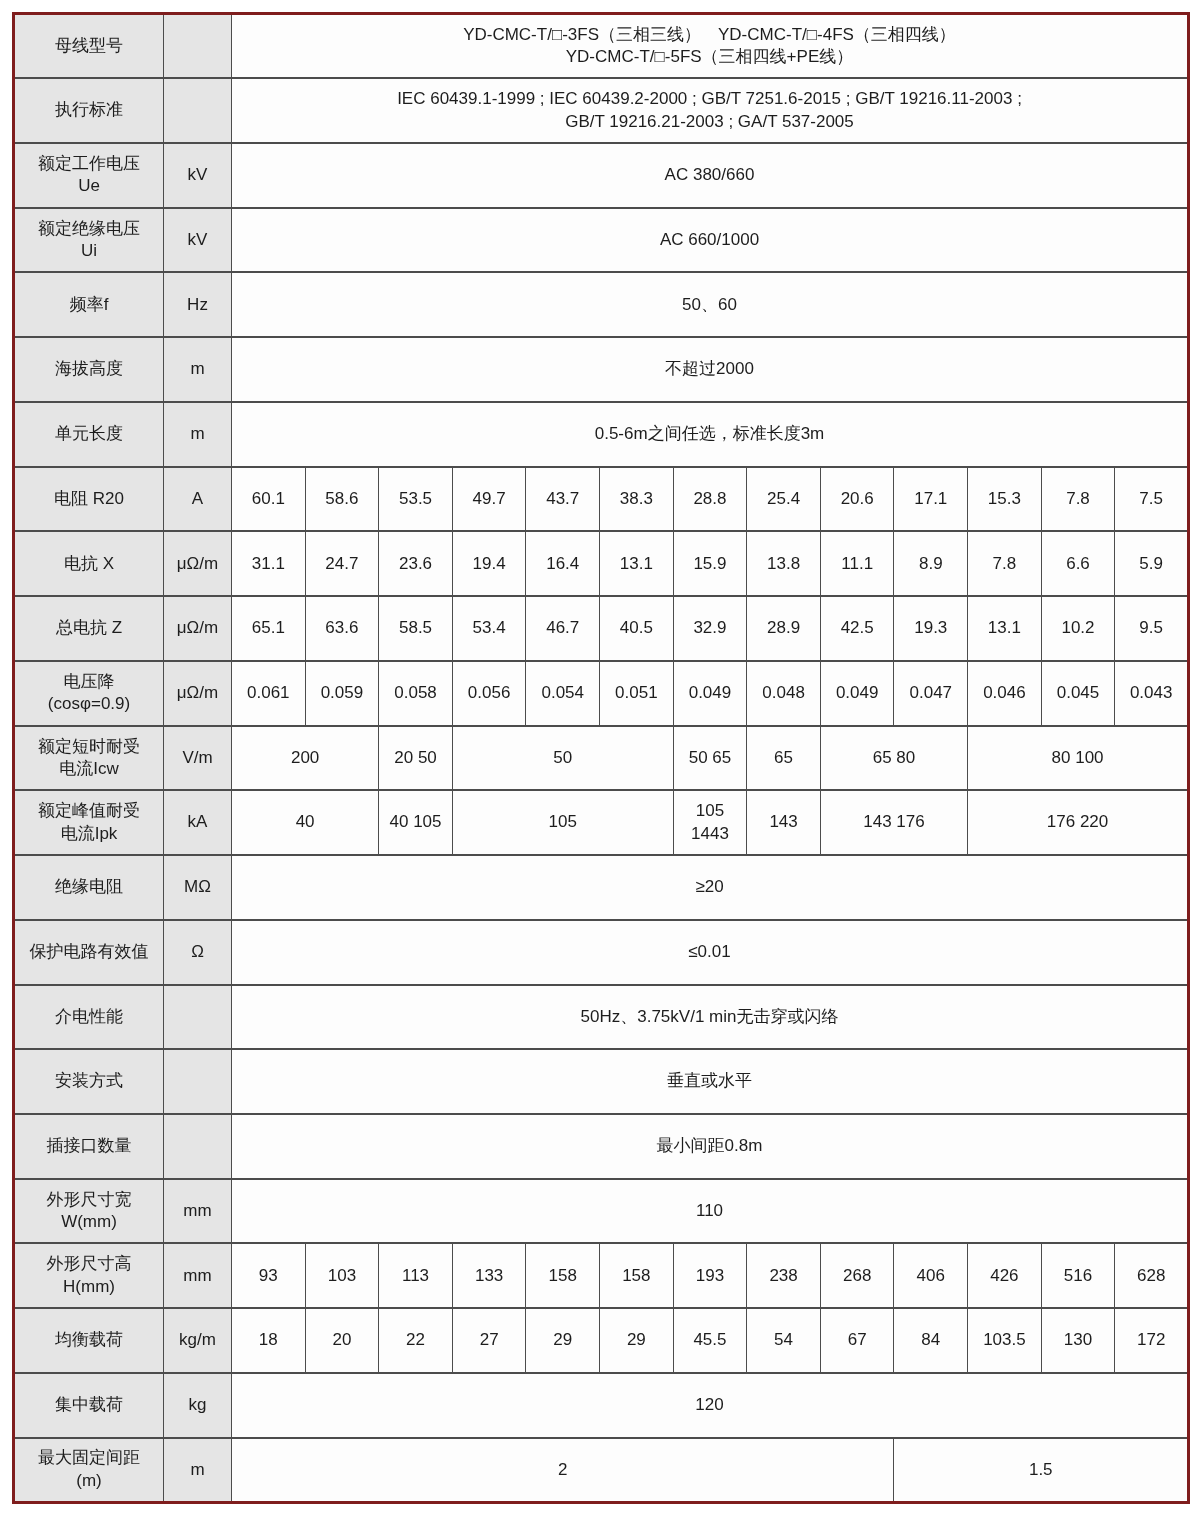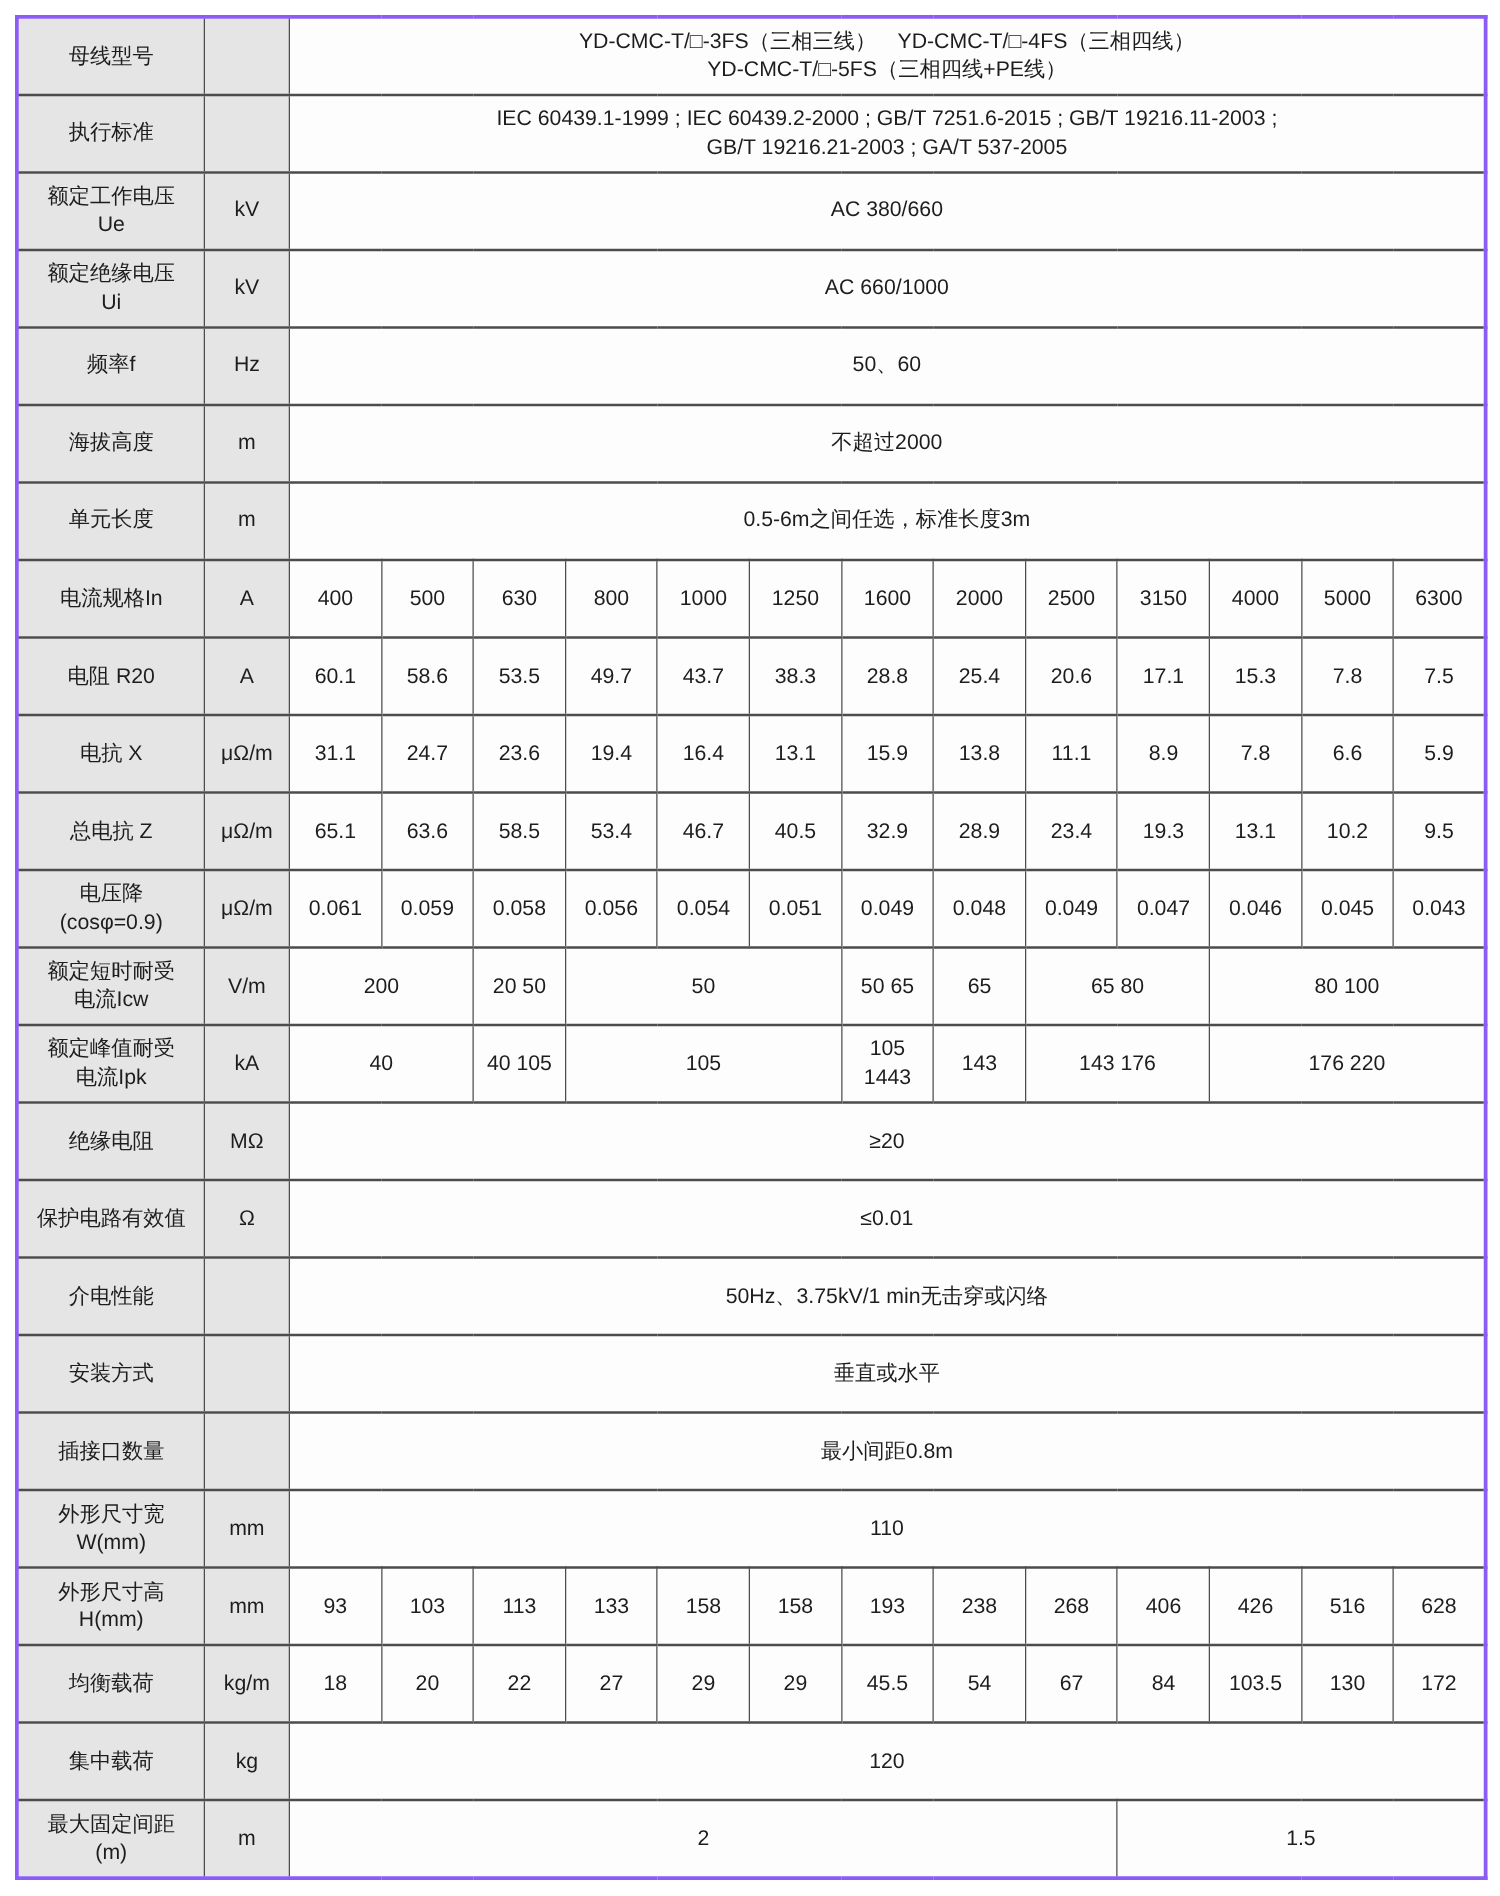"母线型号" table.spec { border: 3px solid #8b5cf6 -> 3px solid #7f1d1d }
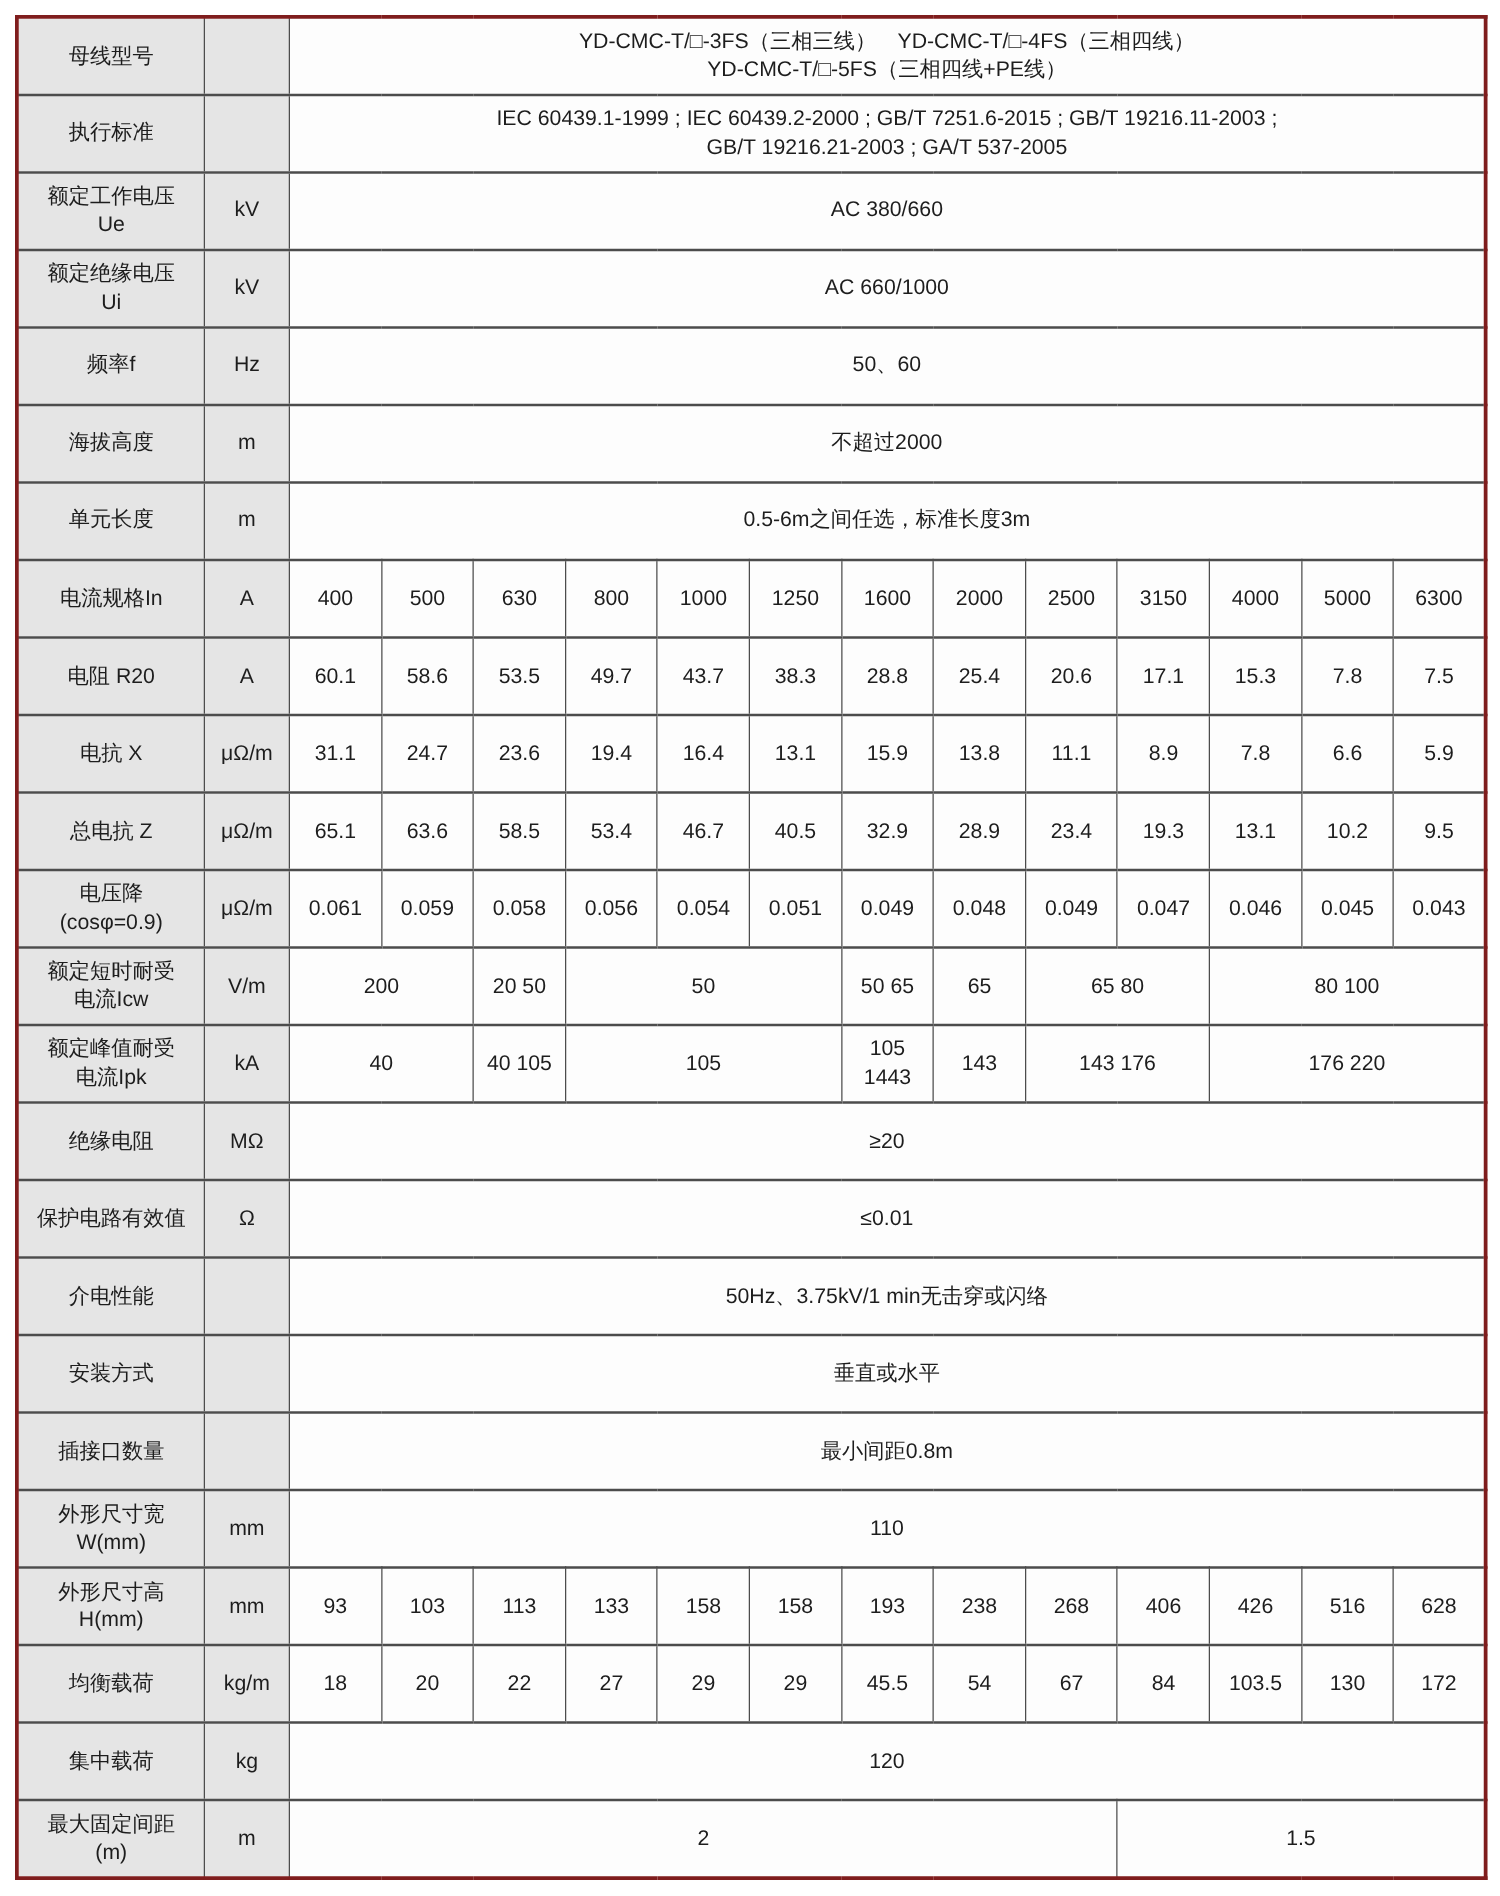"电流规格In" tr { html: <tr> <td>电流规格In</td> <td>A</td> <td>400</td> <td>500</td> <td>630</td> <td>800</td> <td>1000</td> <td>1250</td> <td>1600</td> <td>2000</td> <td>2500</td> <td>3150</td> <td>4000</td> <td>5000</td> <td>6300</td> </tr> -> none }
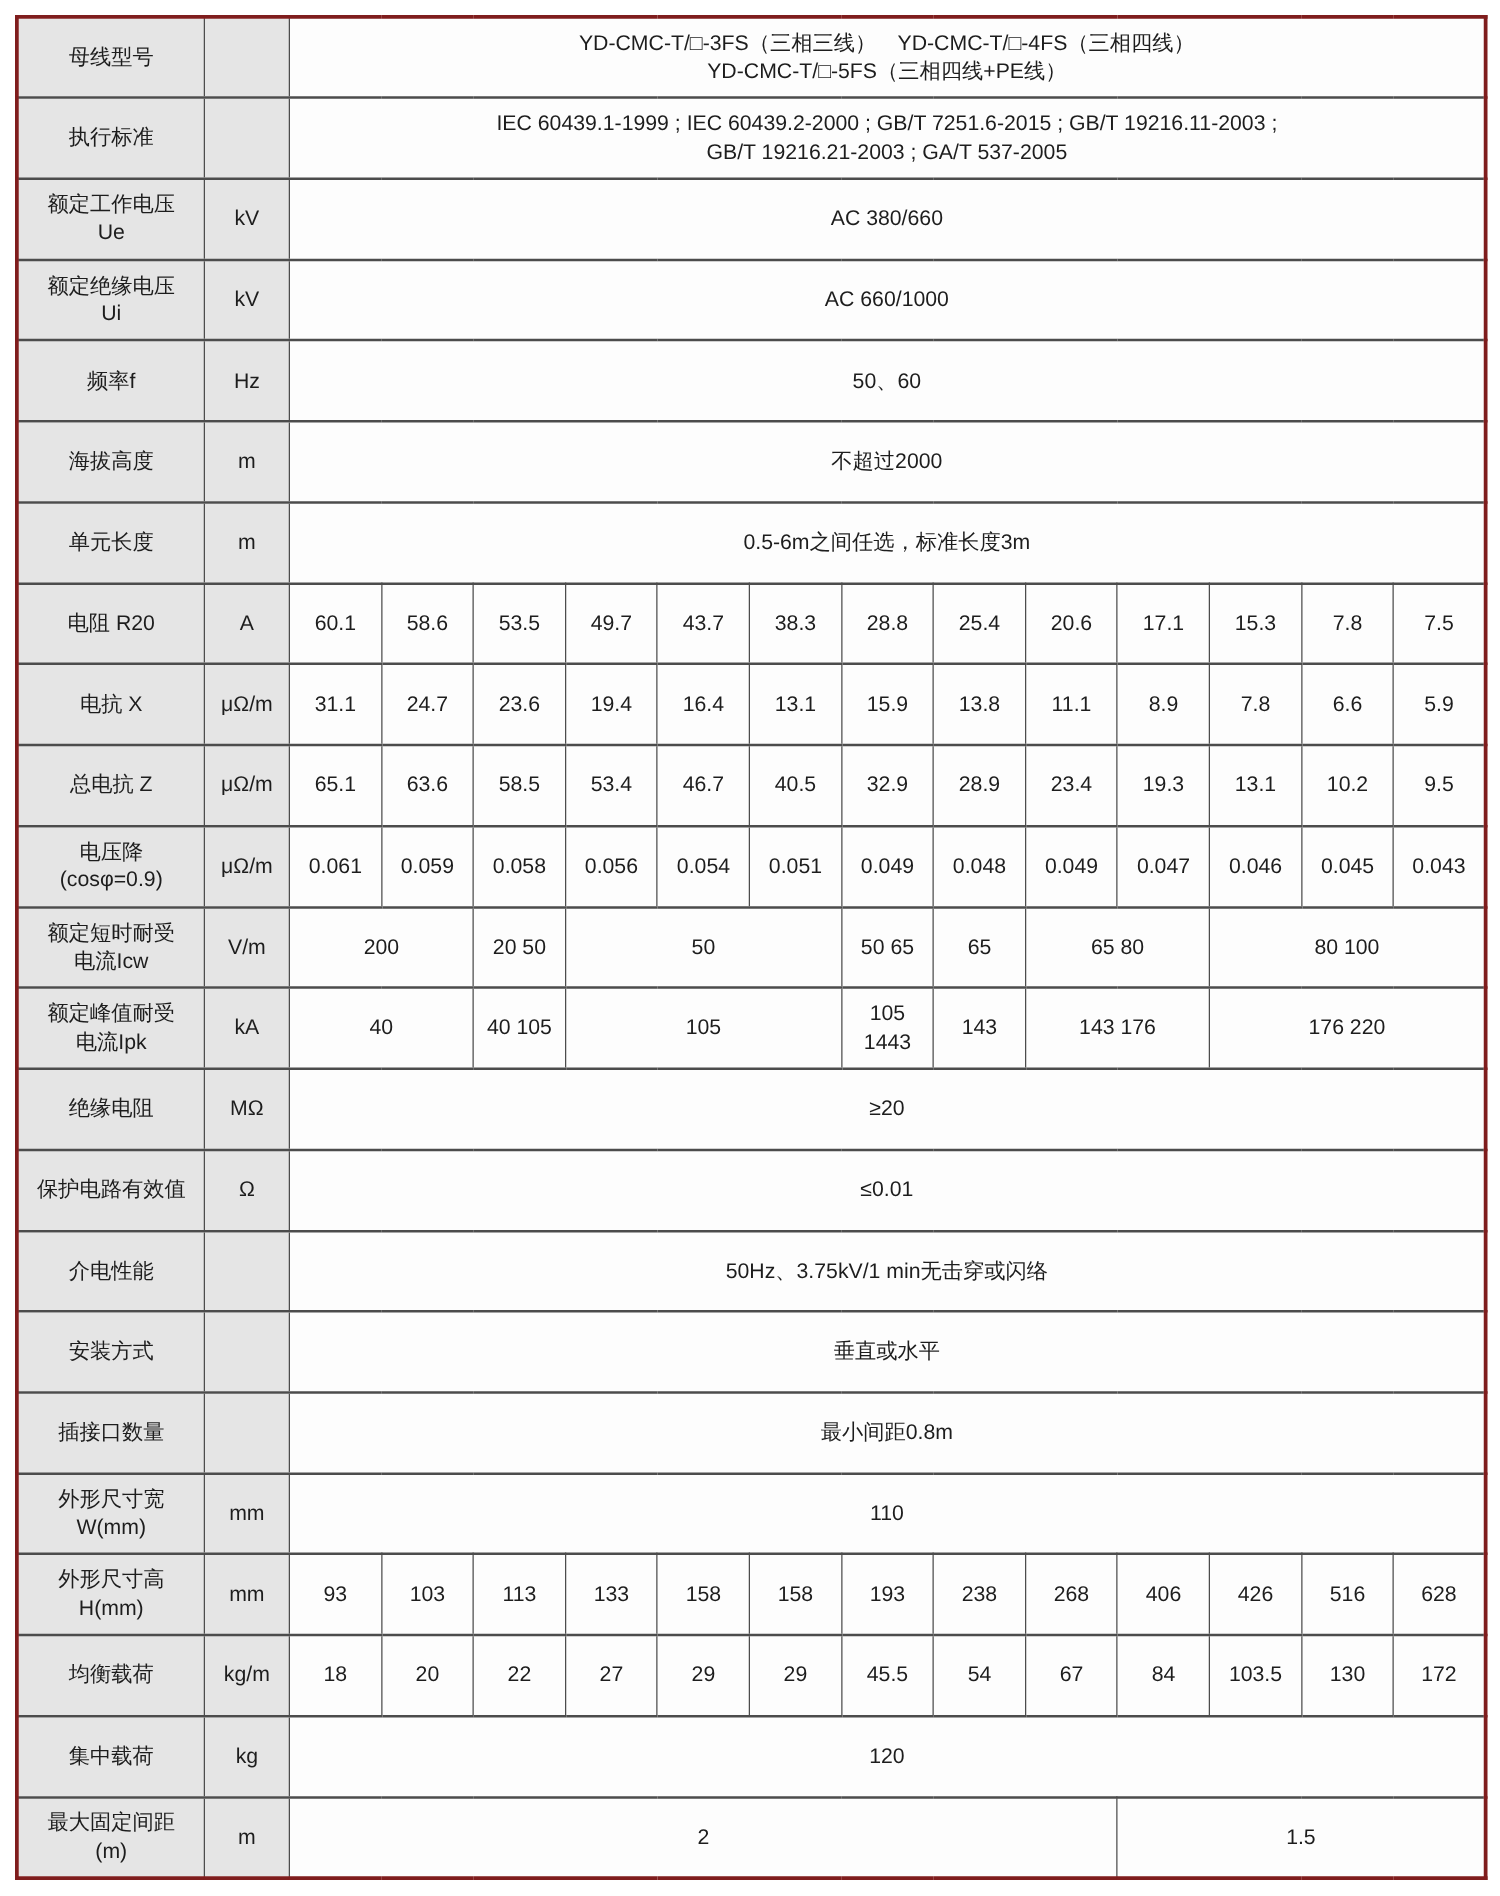"23.4" td.val { text: 23.4 -> 42.5 }
